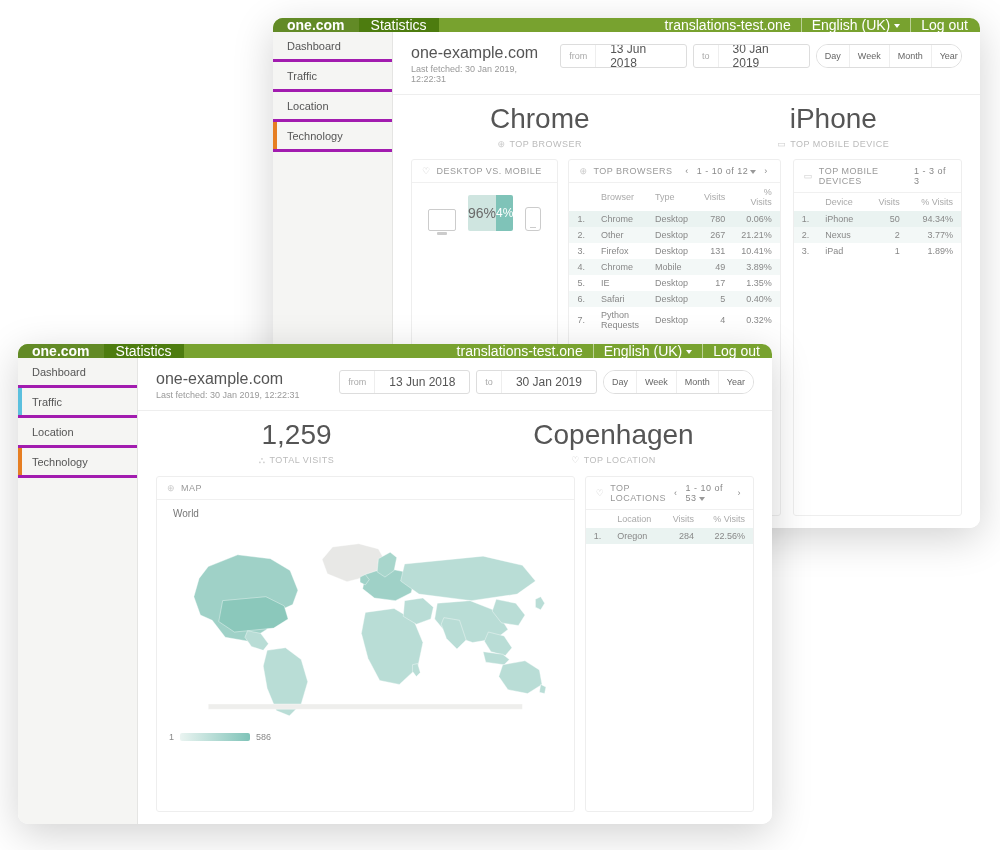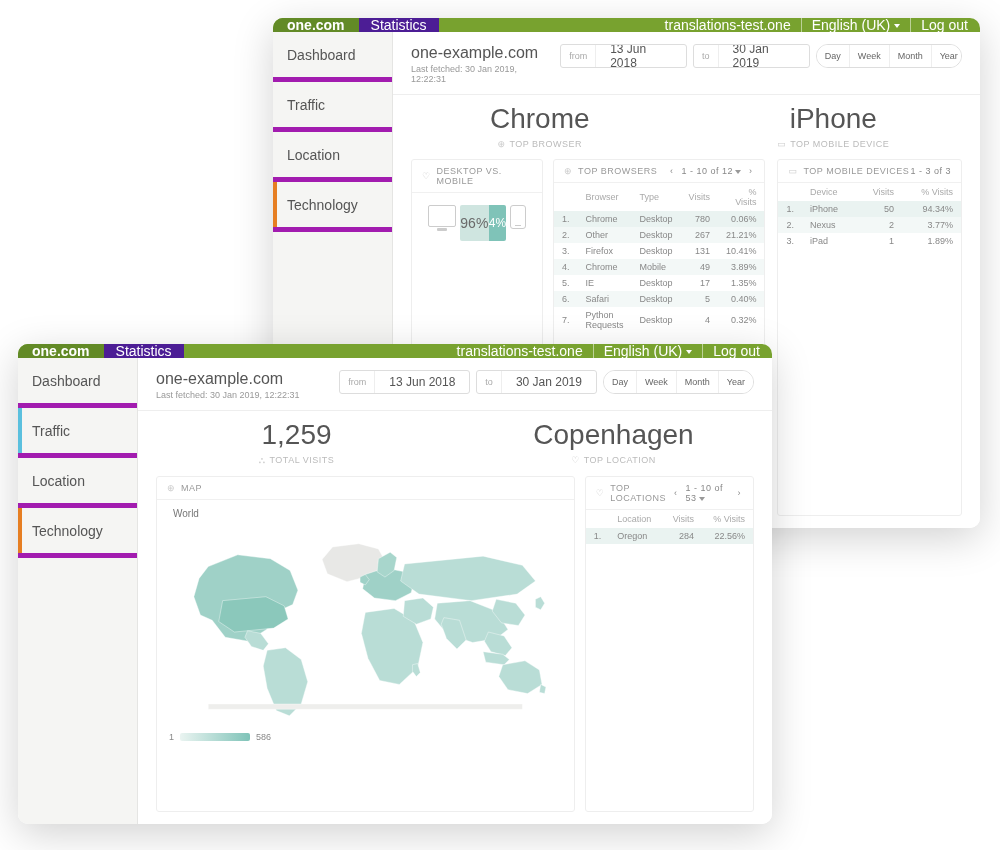"Statistics" .tabsec { background: #4c1d95 -> #4d7c0f }
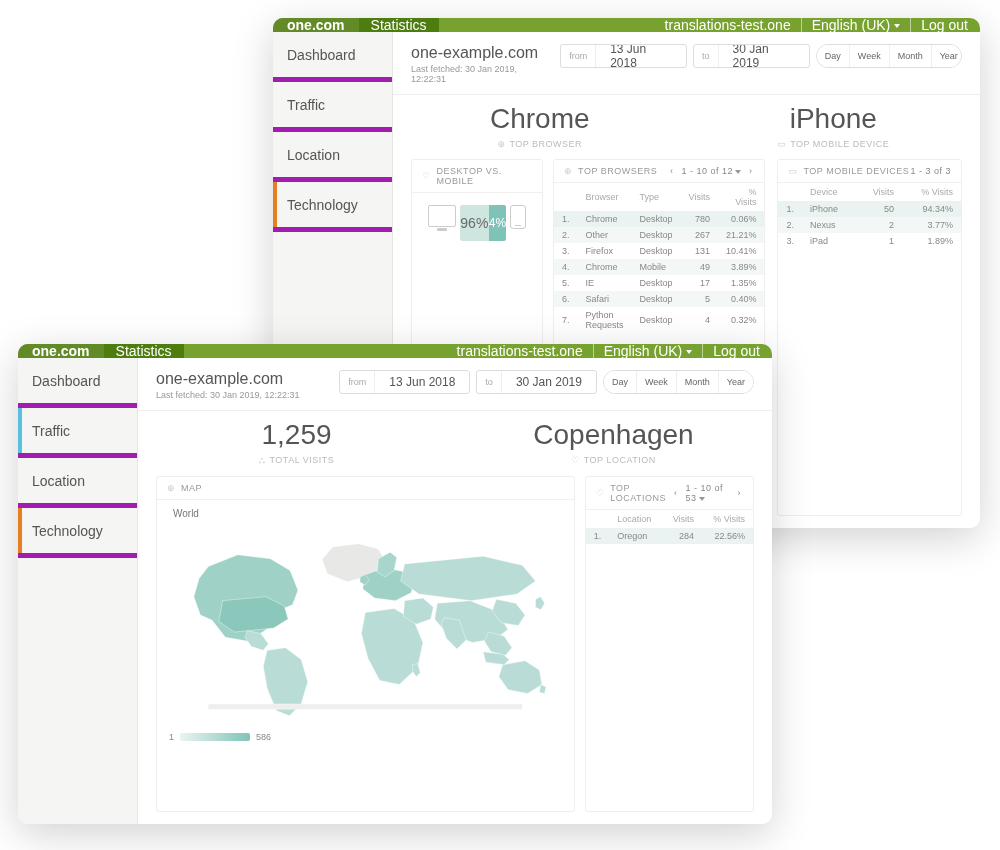"Dashboard" .side-item { border-bottom: 5px solid #a21caf -> 3px solid #a21caf; font-size: 14px -> 11px; height: 50px -> 30px }
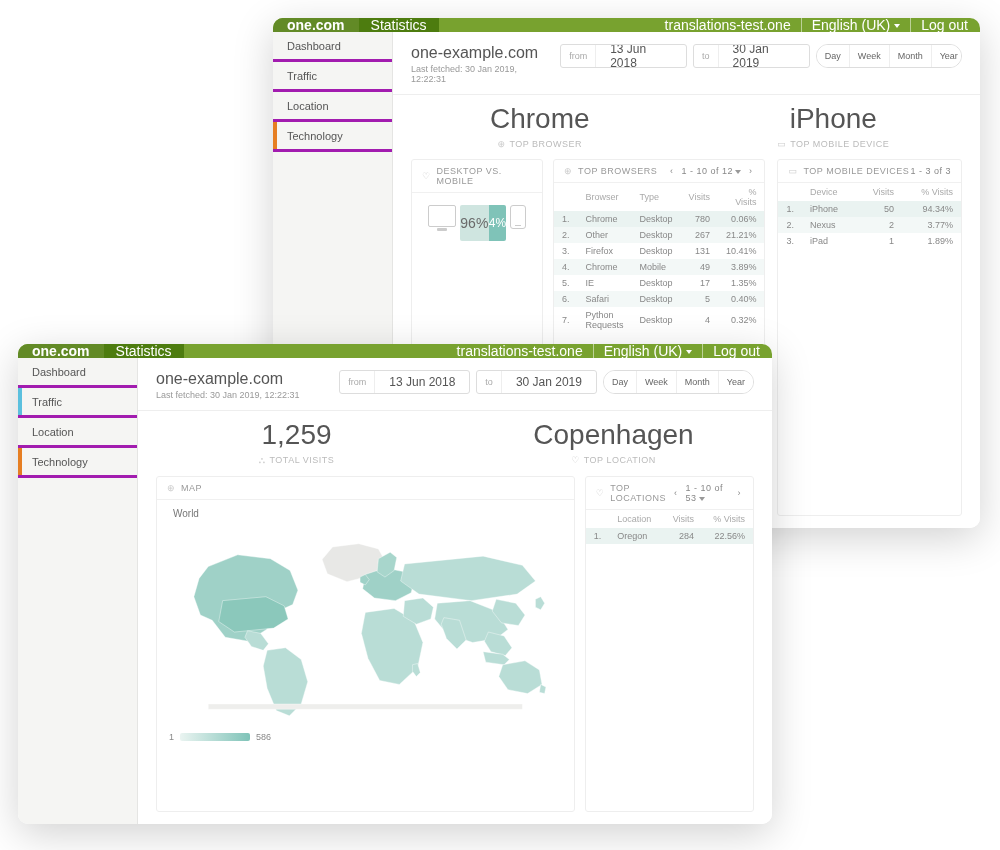"96%" .dvm-body { align-items: flex-start -> flex-end; gap: 4px -> 12px }
